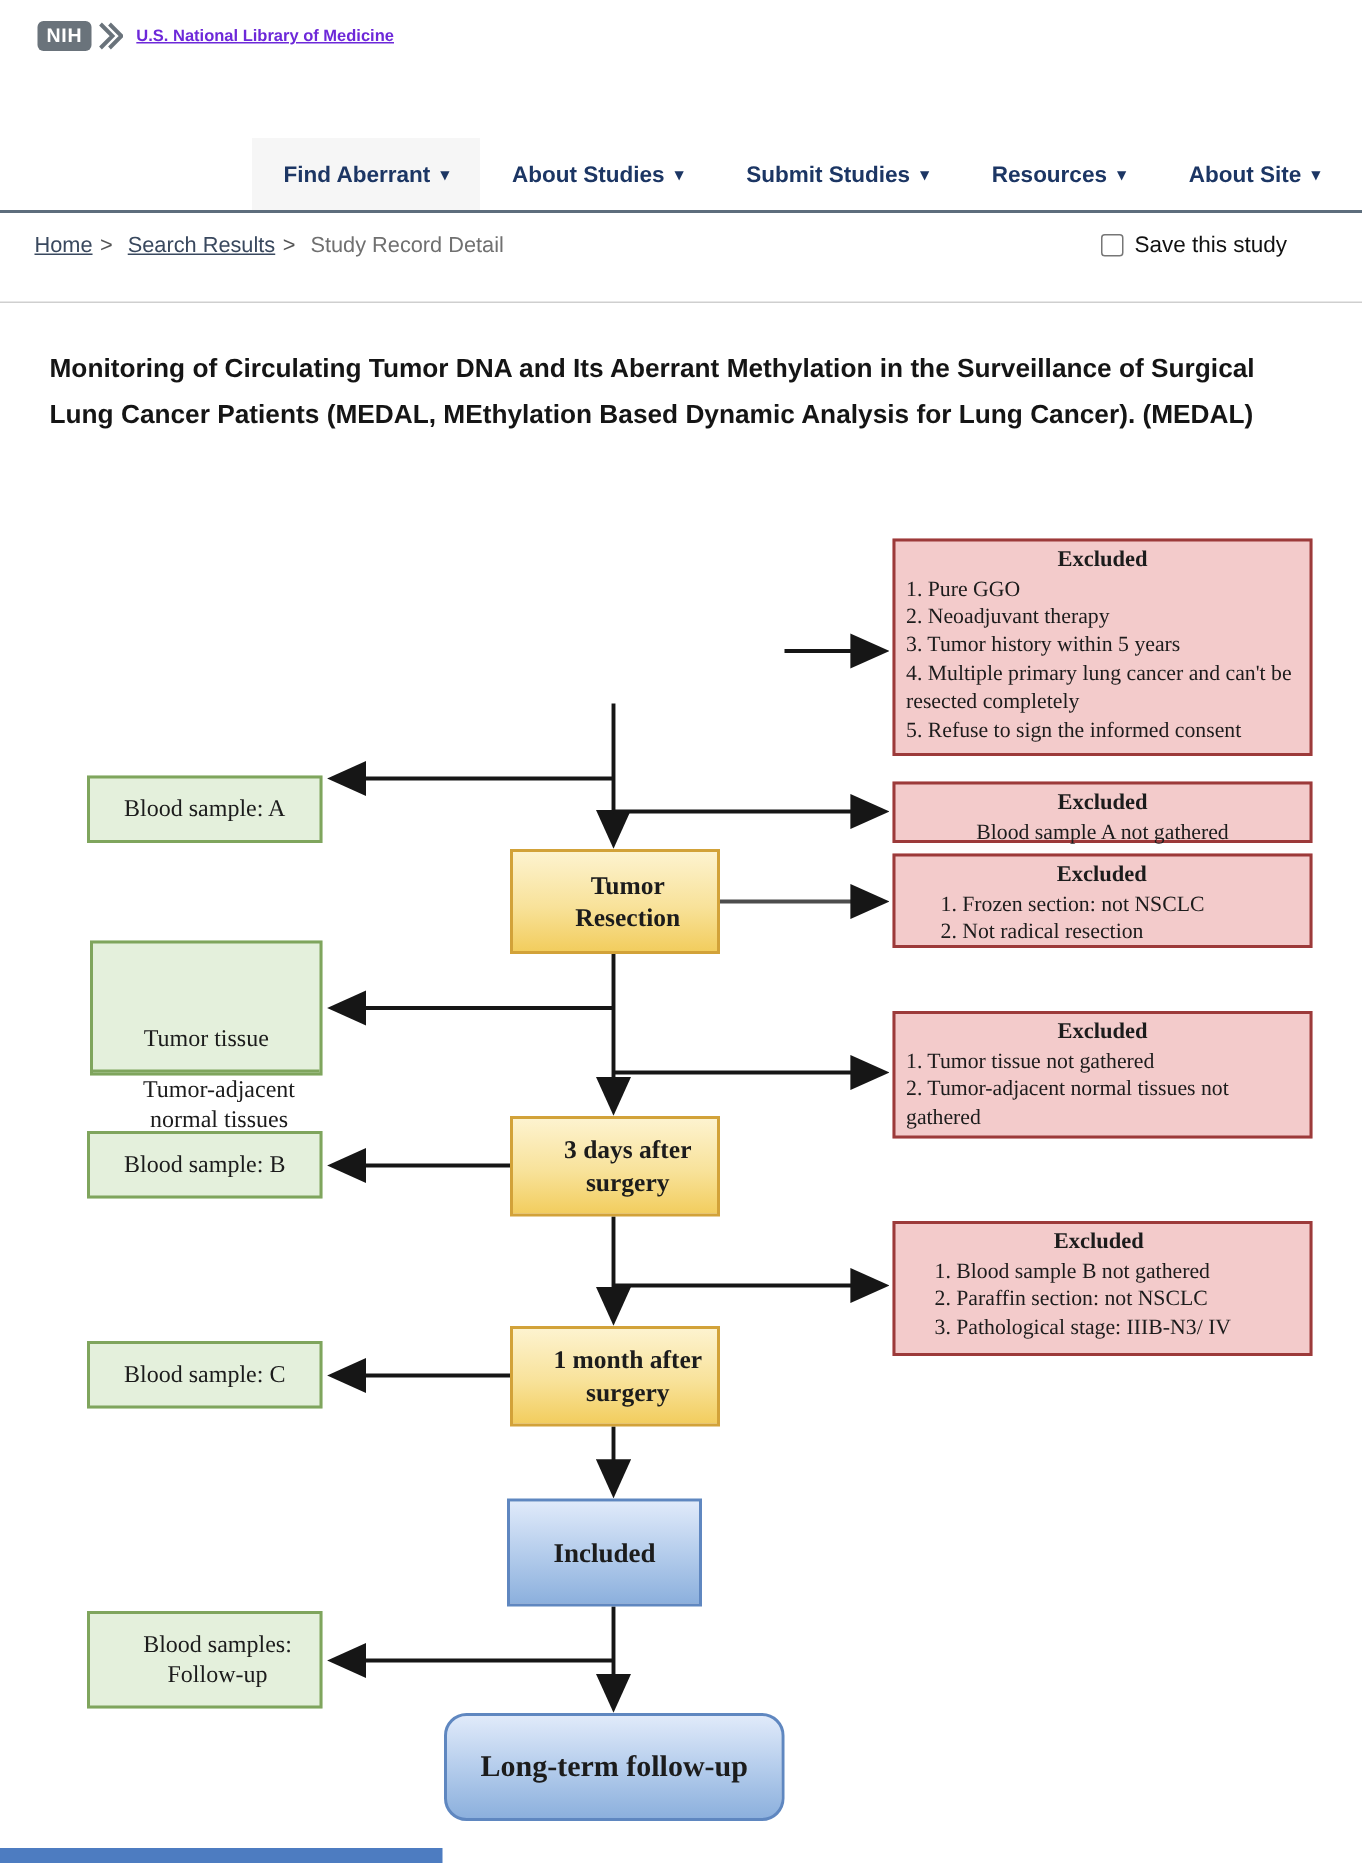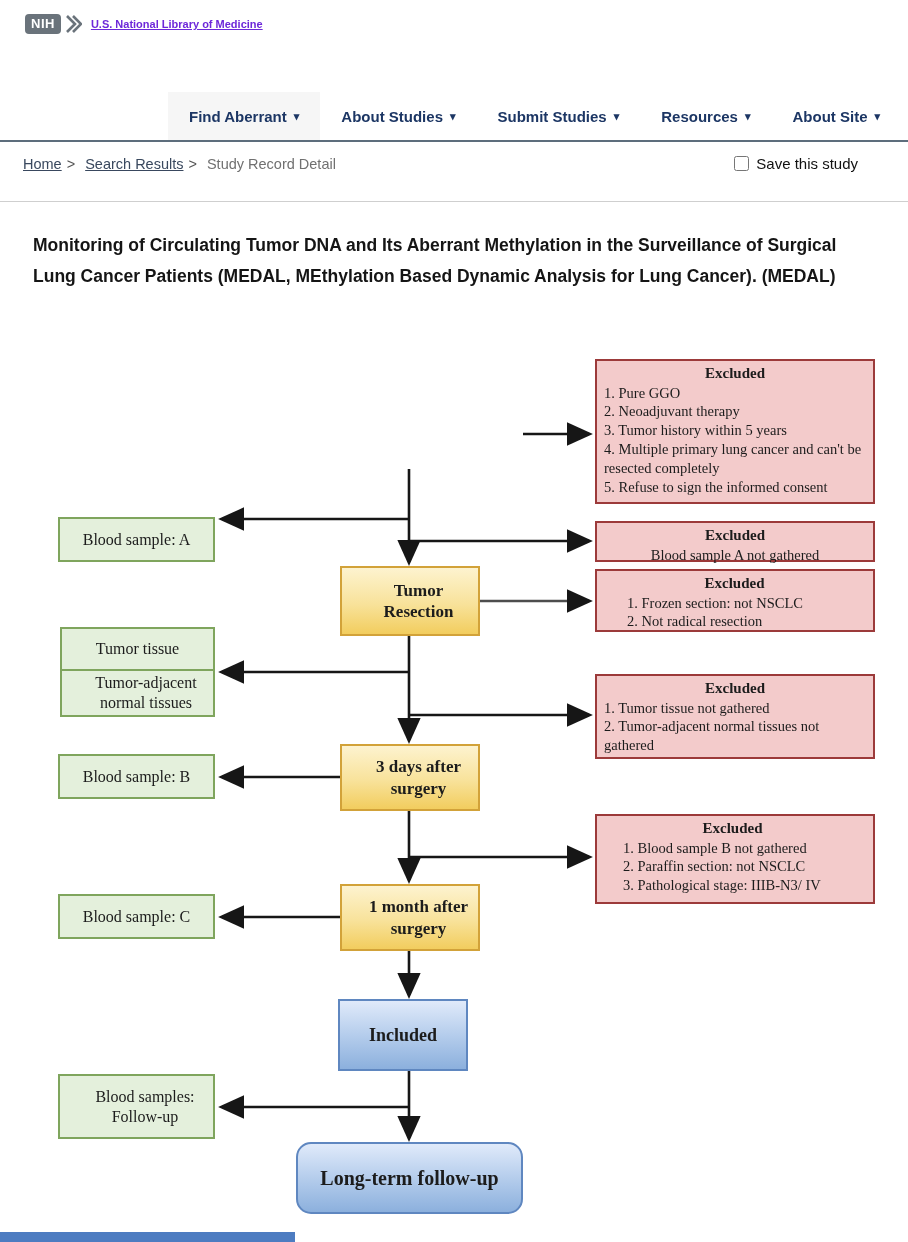"Tumor tissue" .n-tissue .cell.top { margin-top: none -> 44px }
